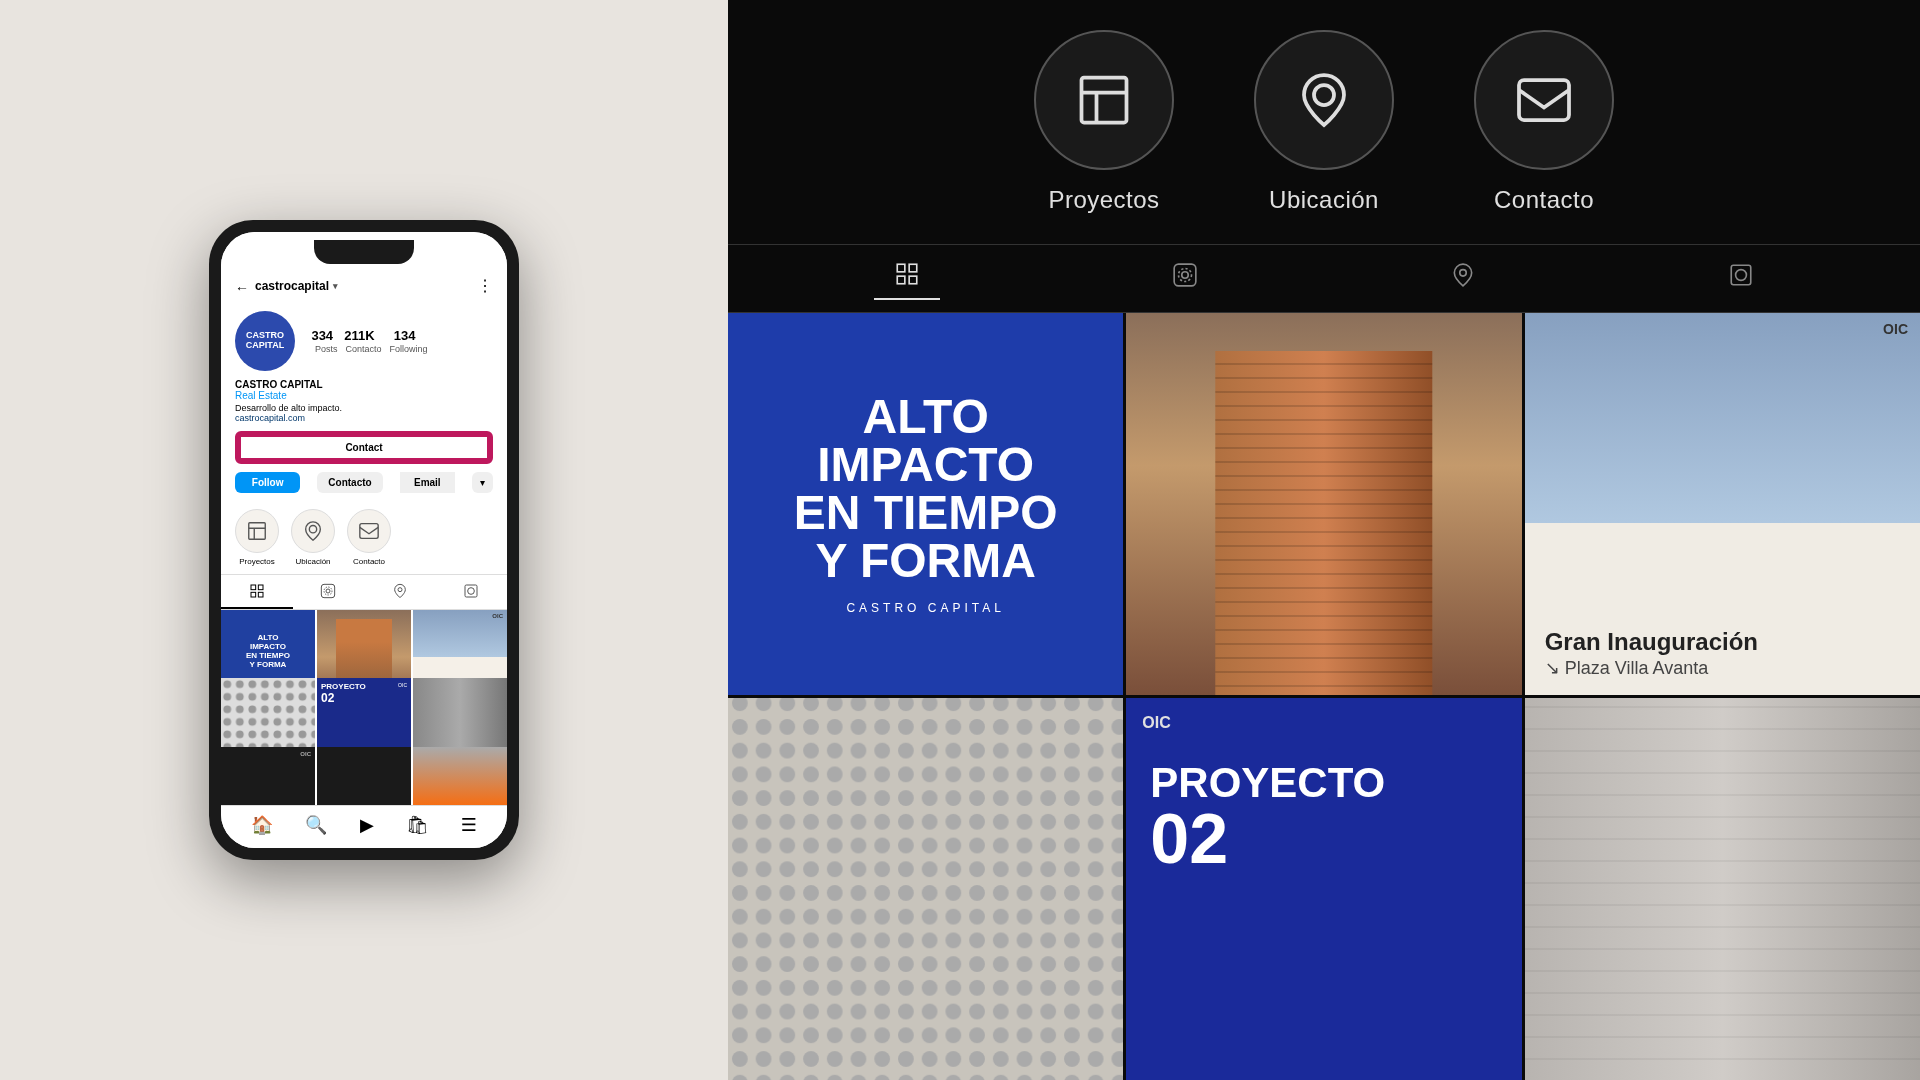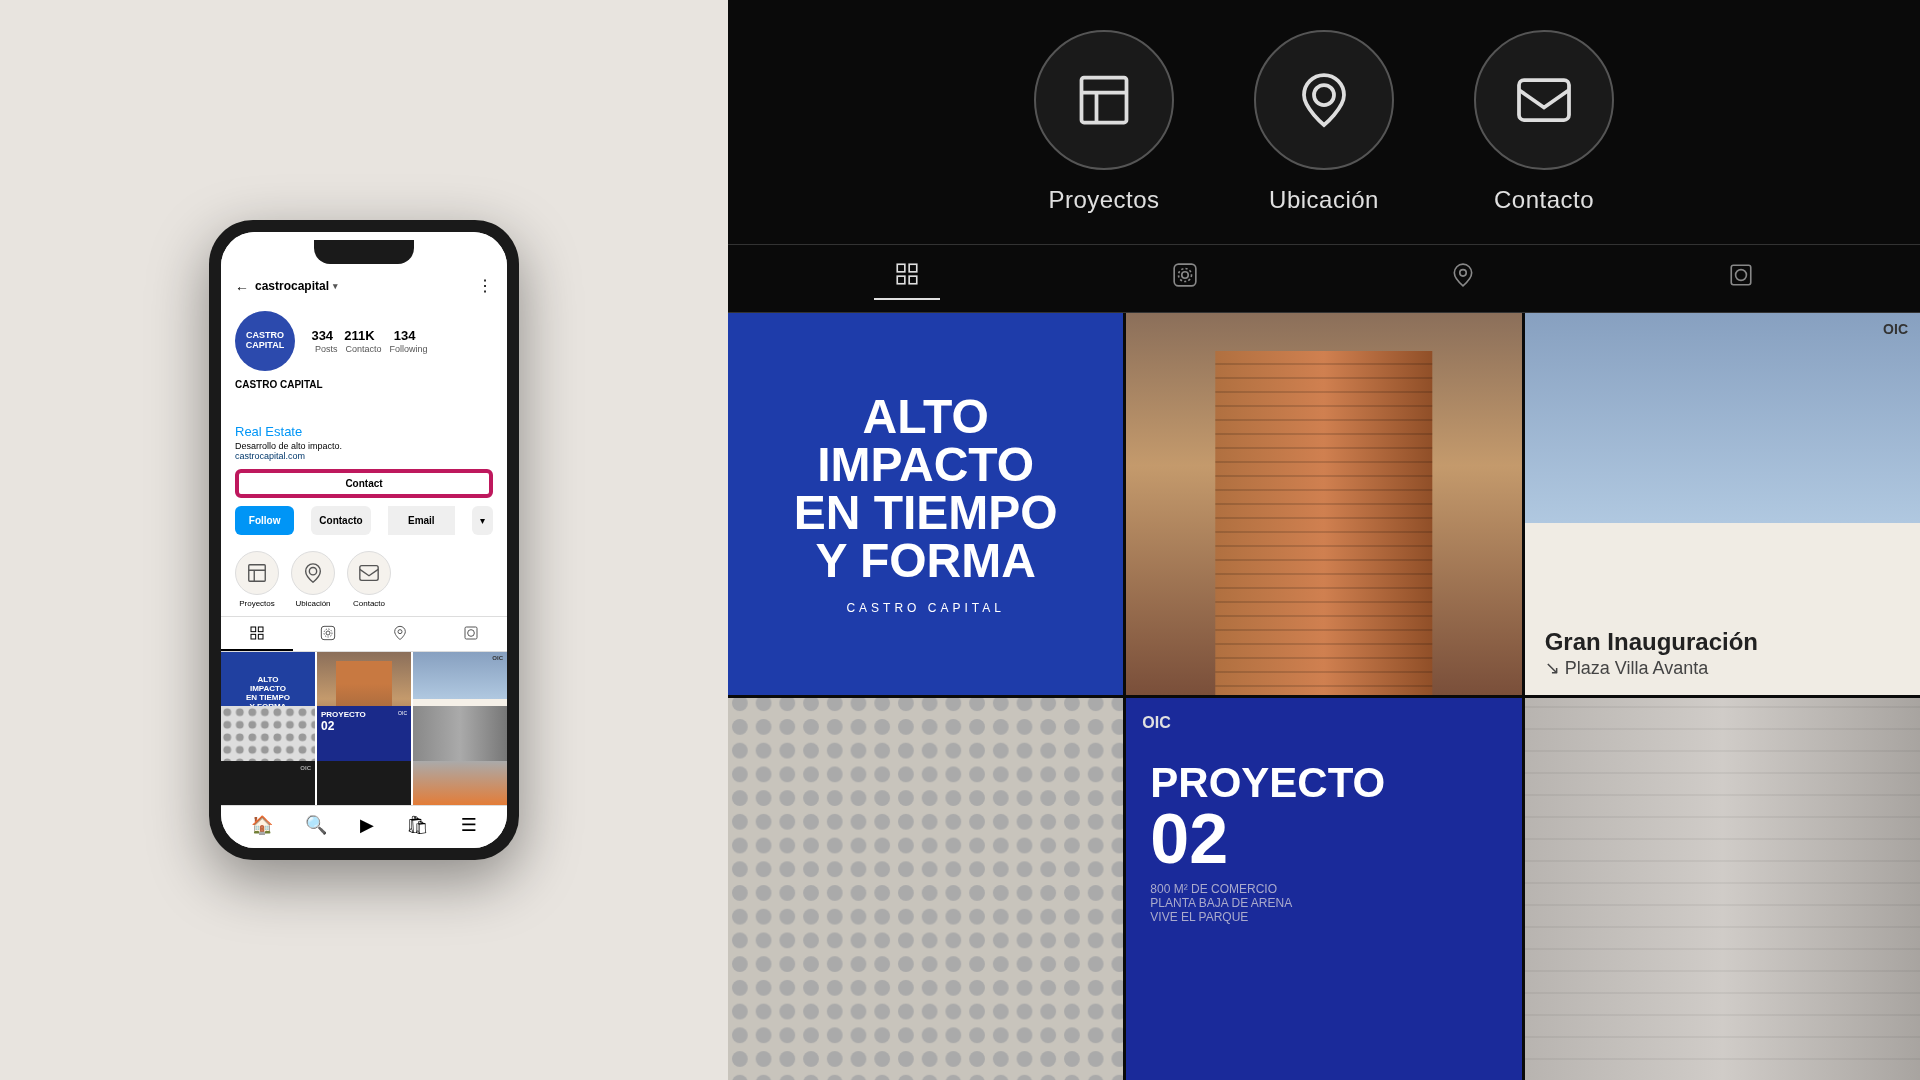"Real Estate" .ig-bio-sub { font-size: 13px -> 10px; margin-top: 34px -> none }
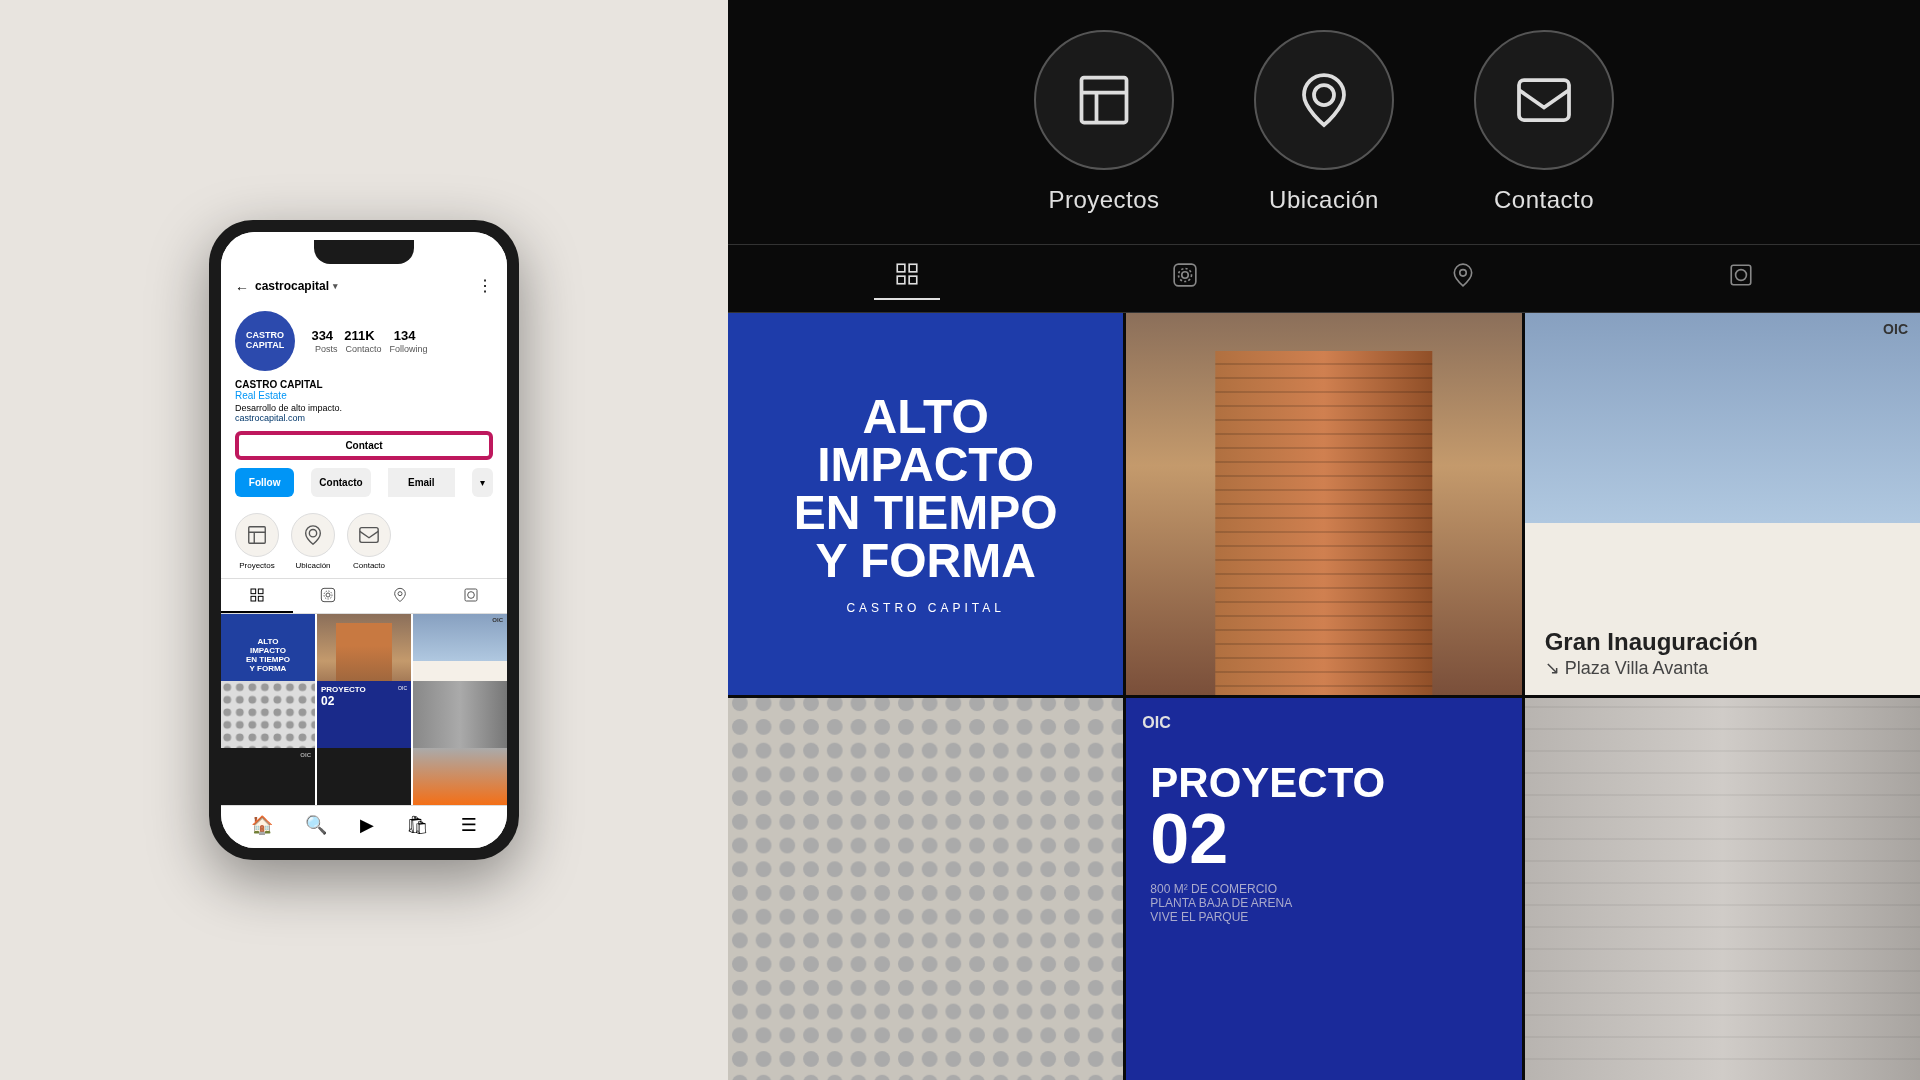"Contact" .ig-contact-btn { border: 4px solid #be185d -> 6px solid #be185d }
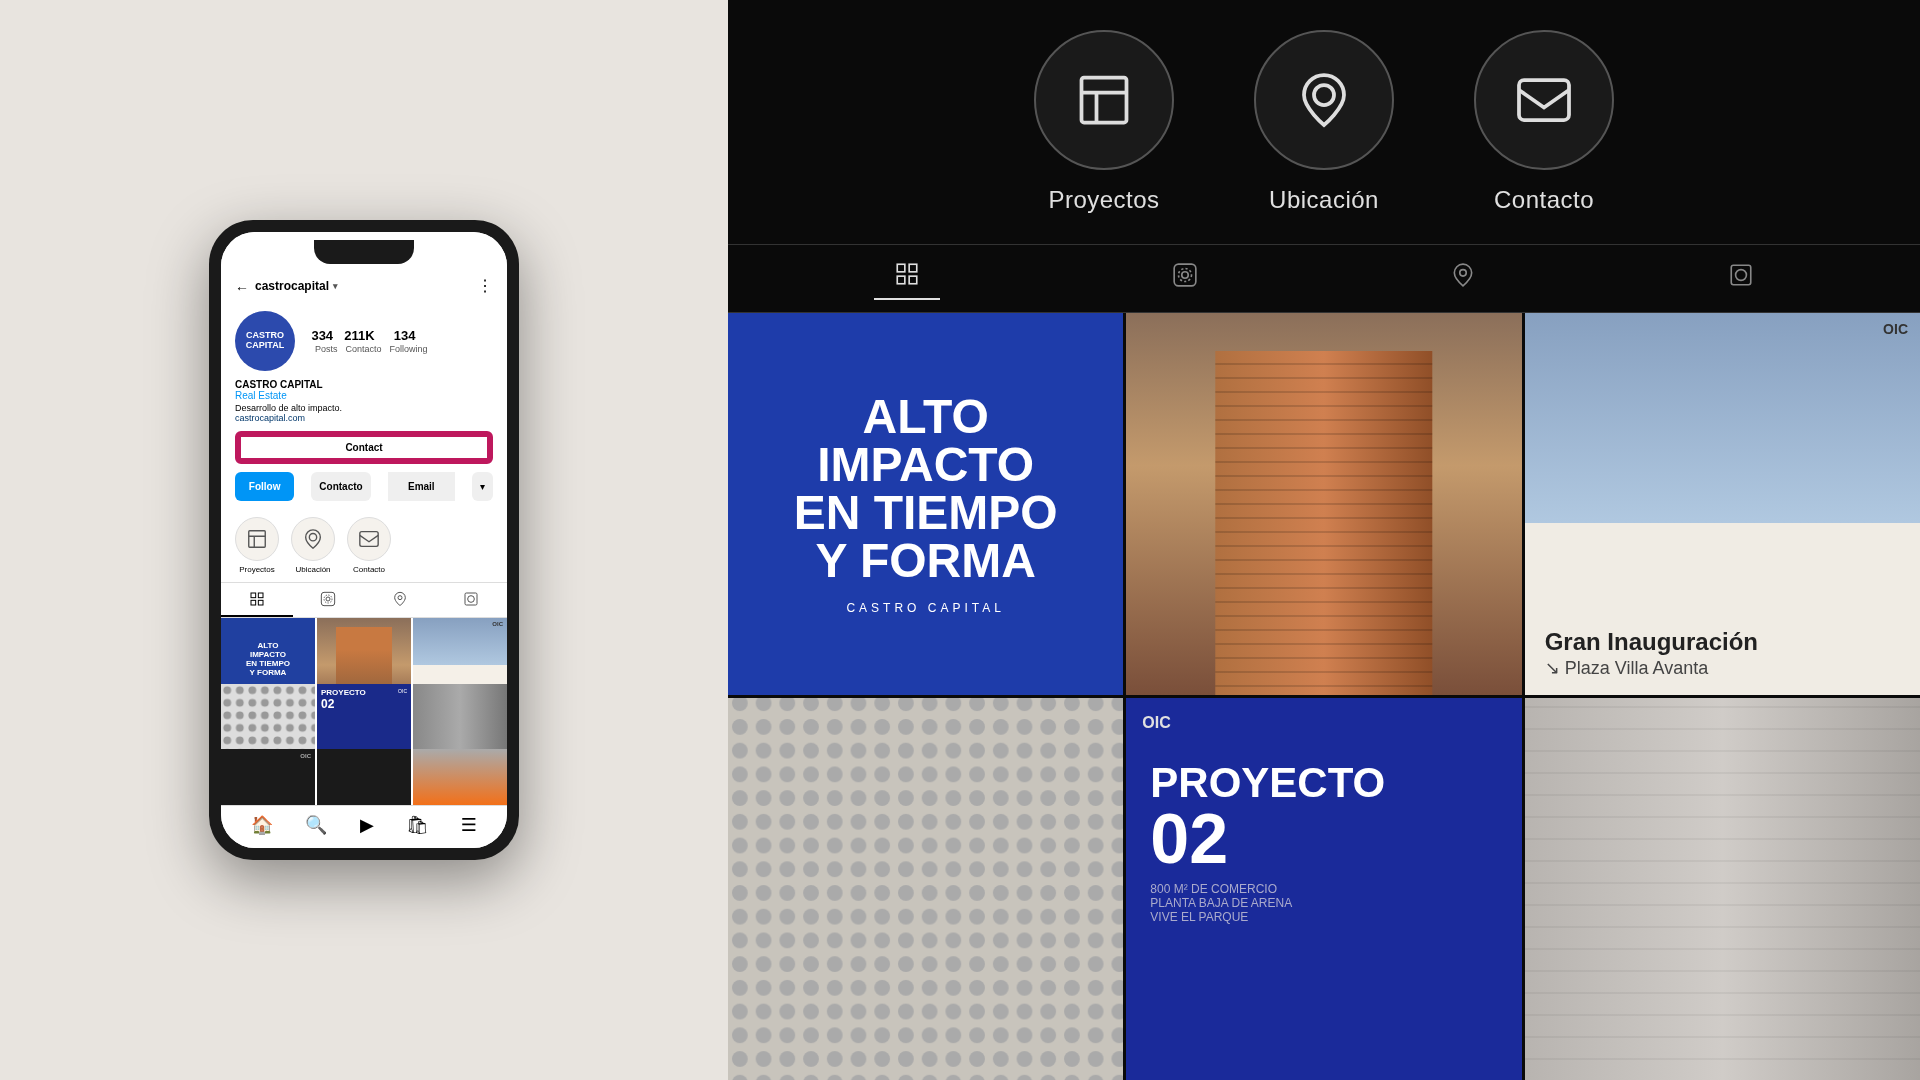"Email" .ig-btn-email { padding: 9px -> 0 }
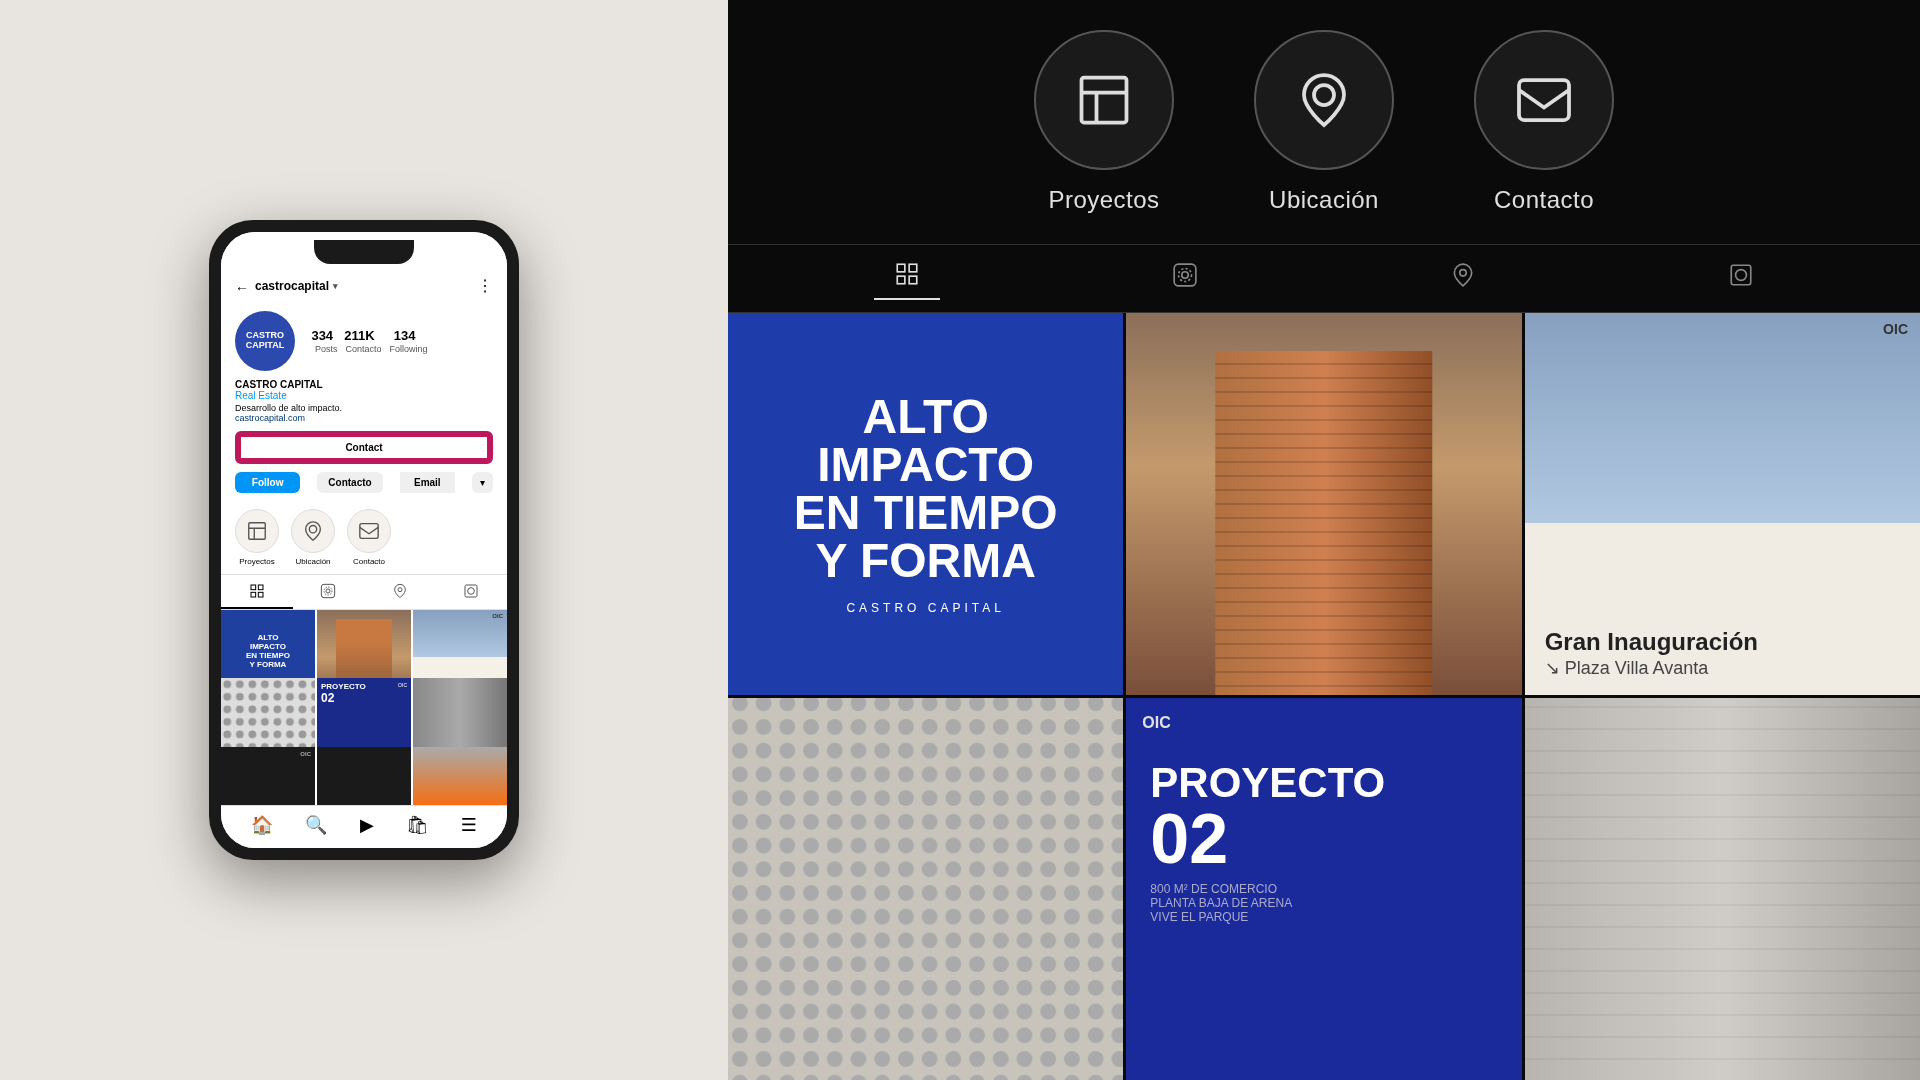"800 M² DE COMERCIO" div.proj-details { html: <div>800 M² DE COMERCIO<br>PLANTA BAJA DE ARENA<br>VIVE EL PARQUE</div> -> none }
